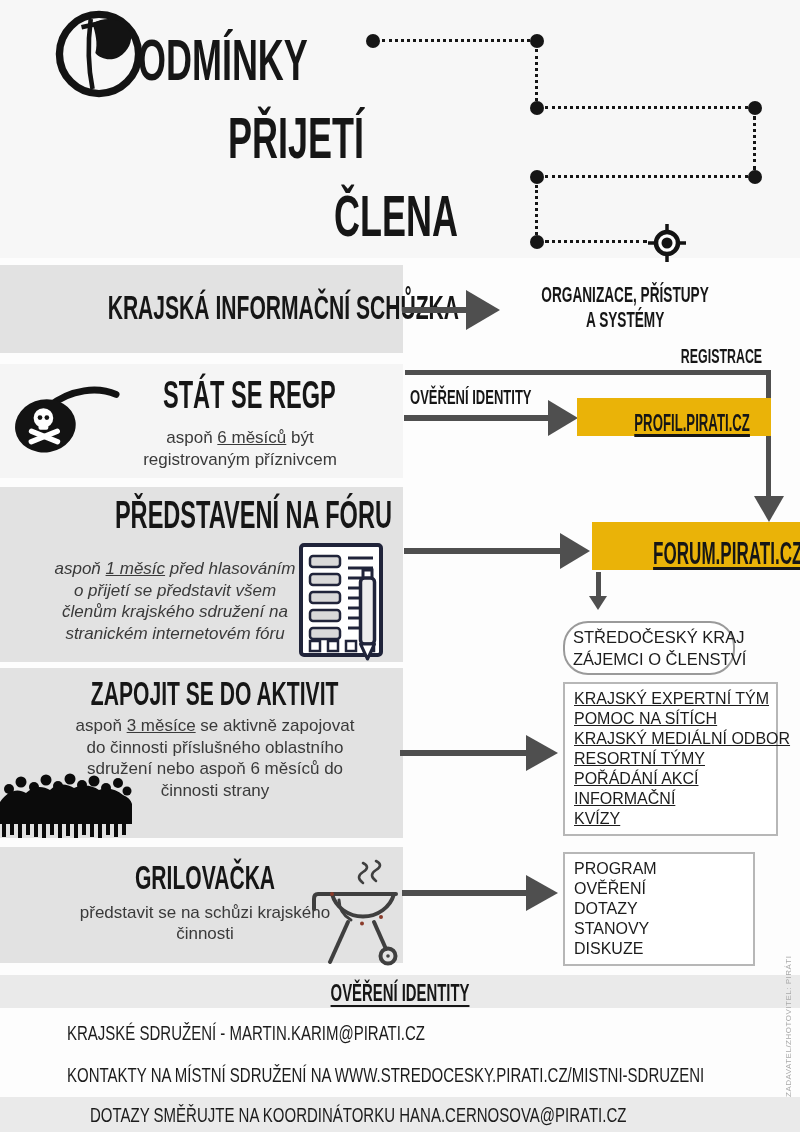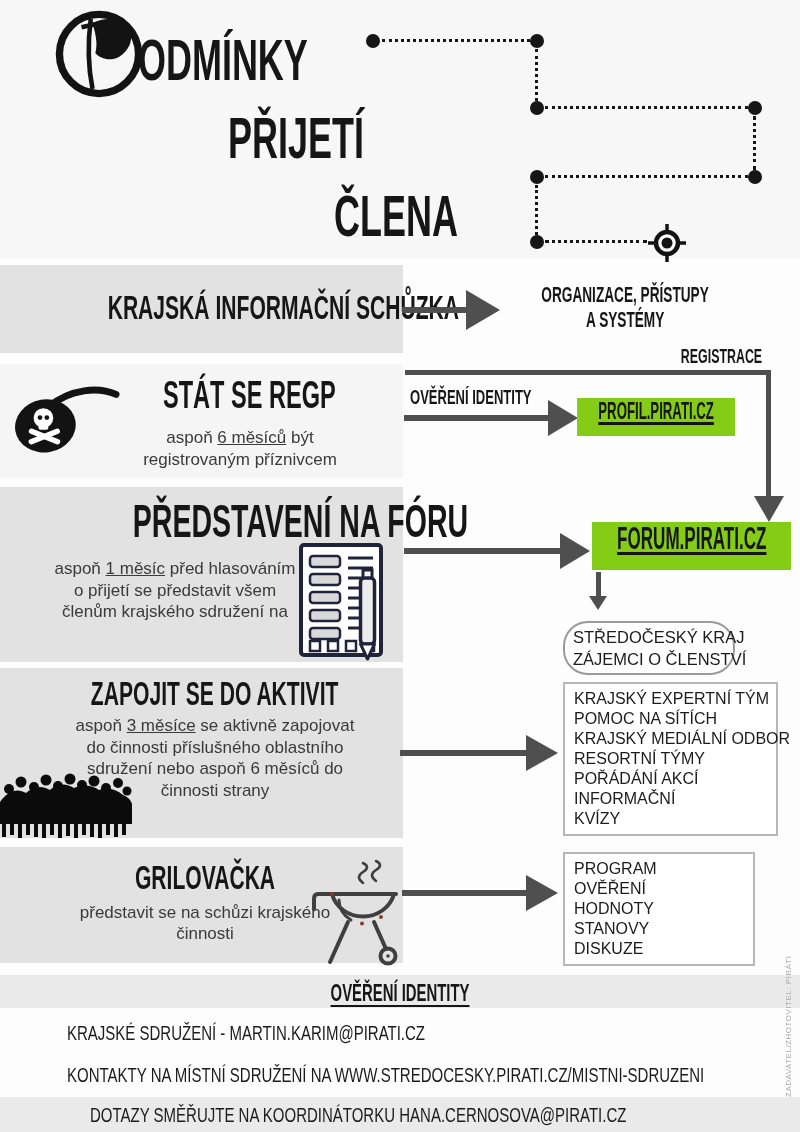"PROFIL.PIRATI.CZ" .linkbox { align-items: flex-start -> flex-end; background: #84cc16 -> #eab308; padding-left: none -> 36px }
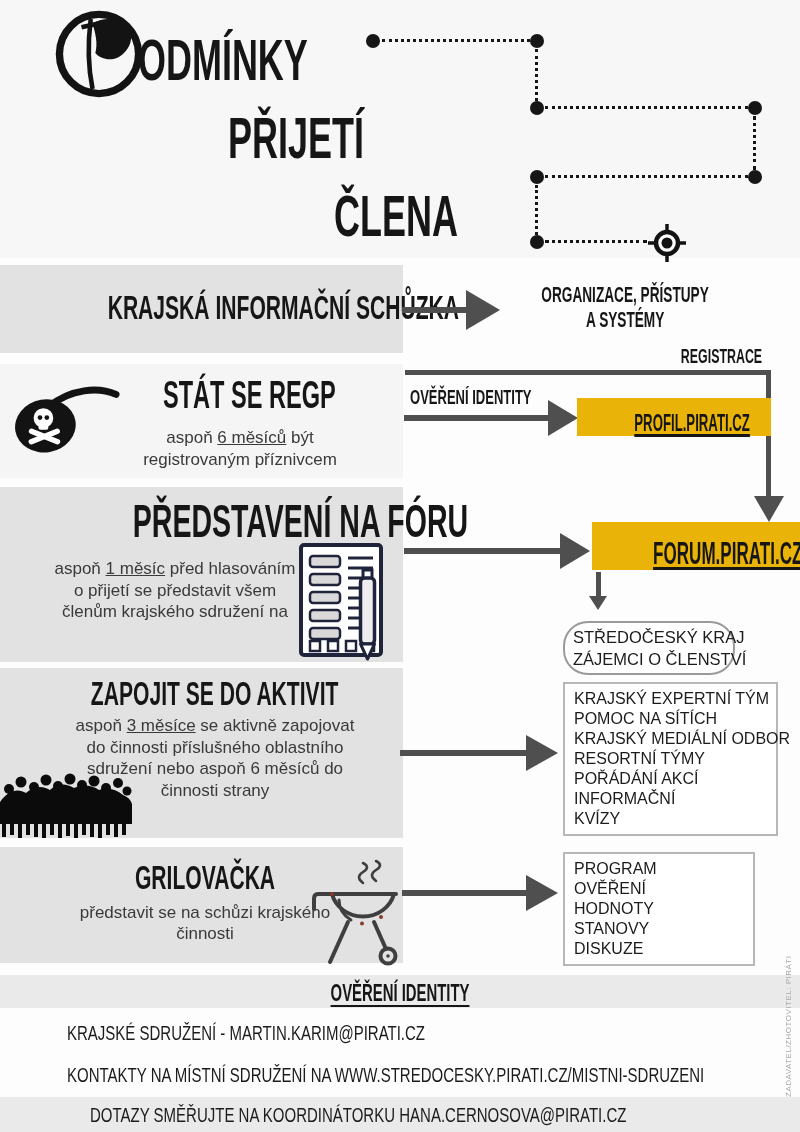"PŘEDSTAVENÍ NA FÓRU" div.hblock { font-size: 46px -> 38px }
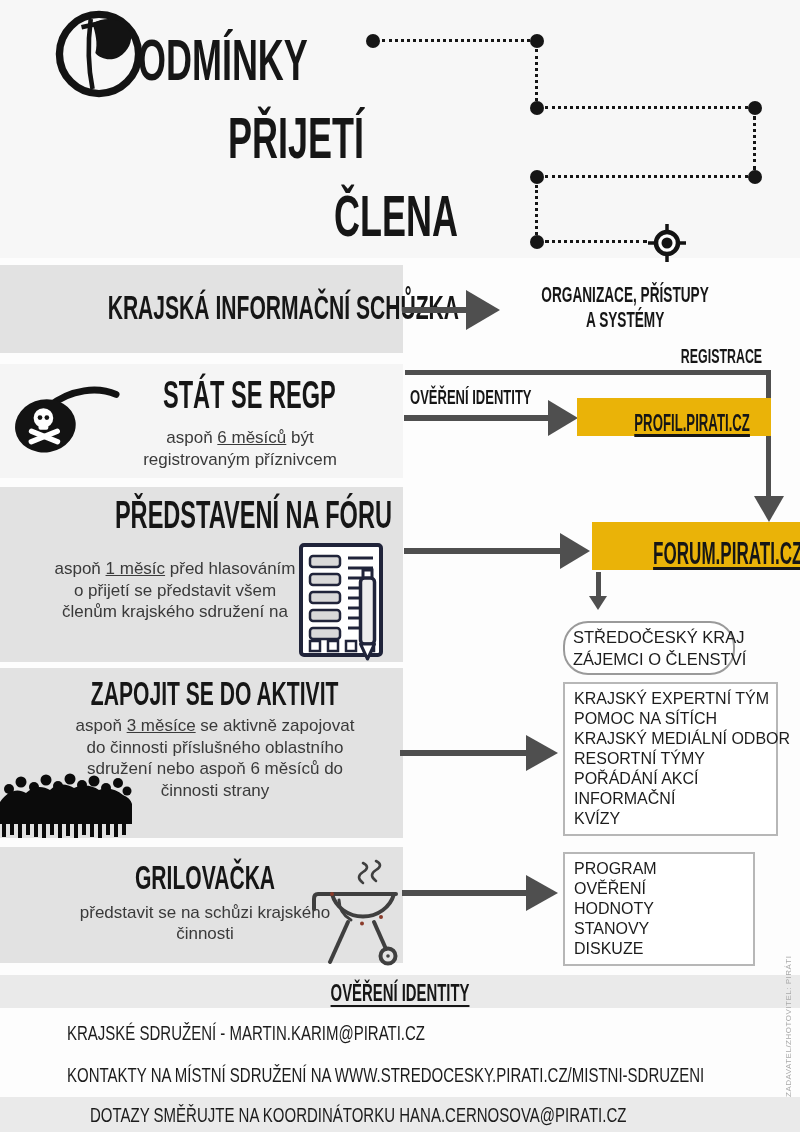"aspoň 1 měsíc před hlasováním" div.bodytext { font-style: none -> italic }
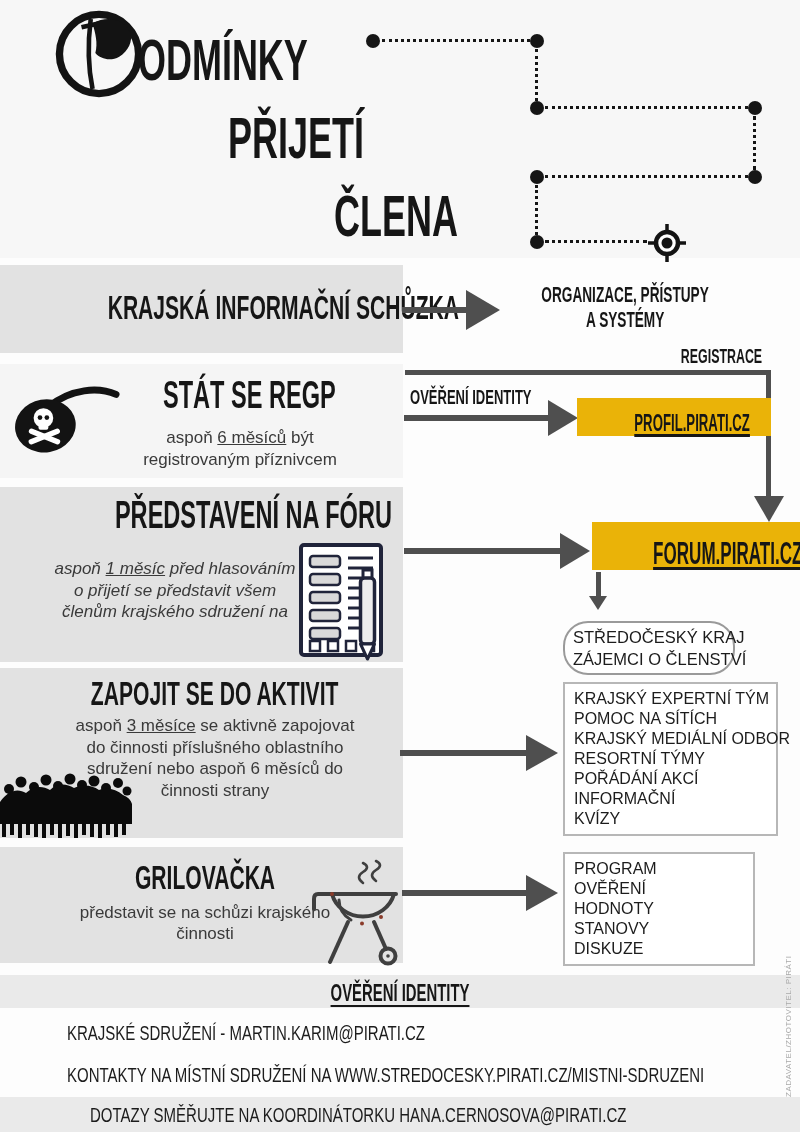"stranickém internetovém fóru" div { html: none -> <div>stranickém internetovém fóru</div> }
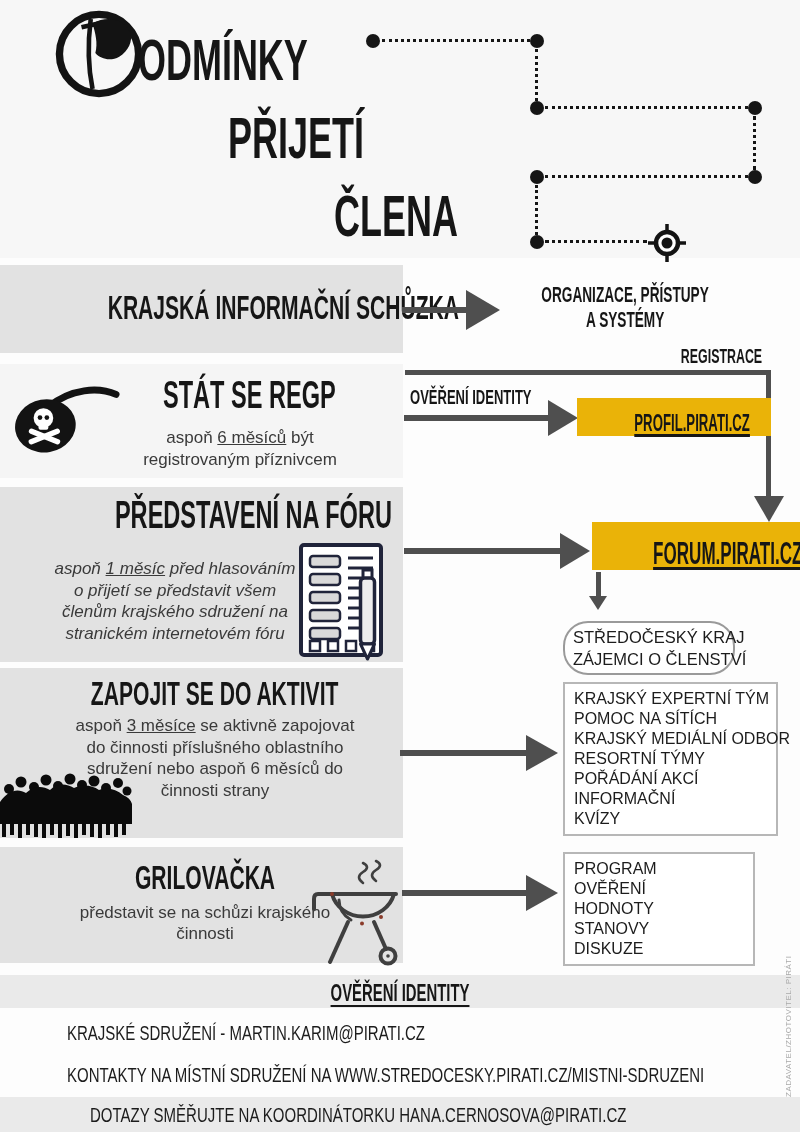"KRAJSKÝ EXPERTNÍ TÝM" div.listbox { text-decoration: none -> underline }
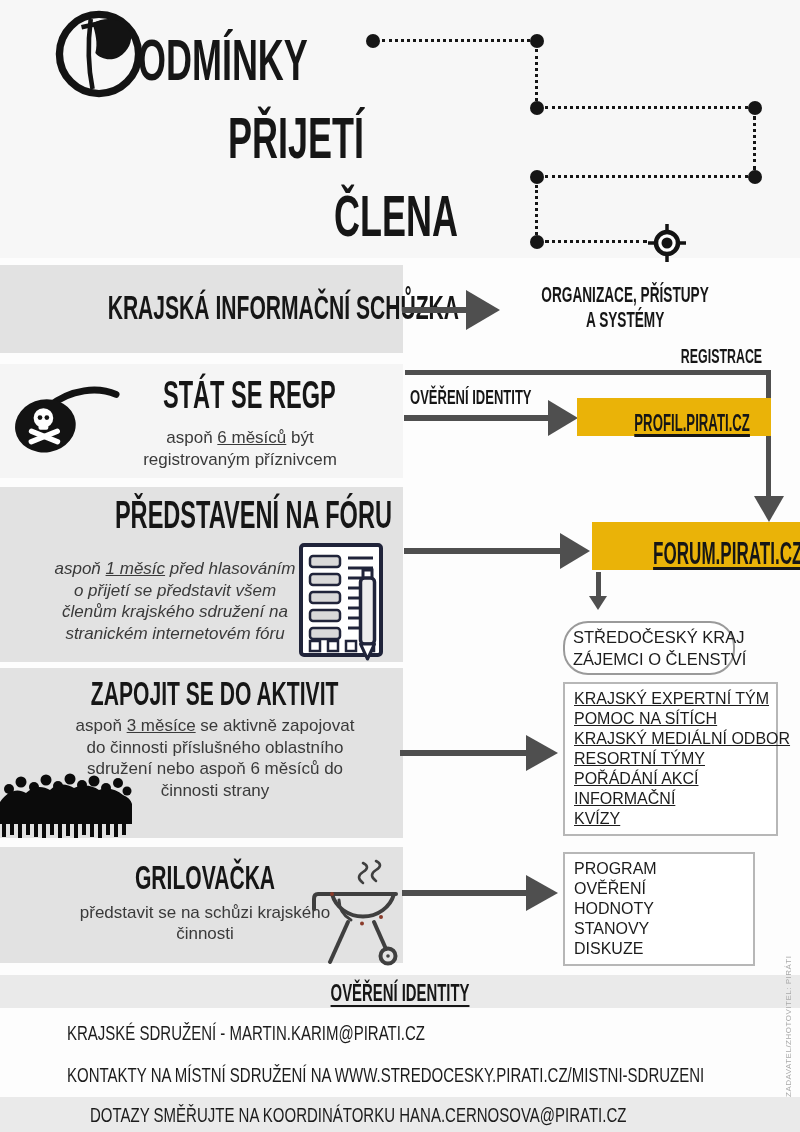"HODNOTY" div { text: HODNOTY -> DOTAZY }
